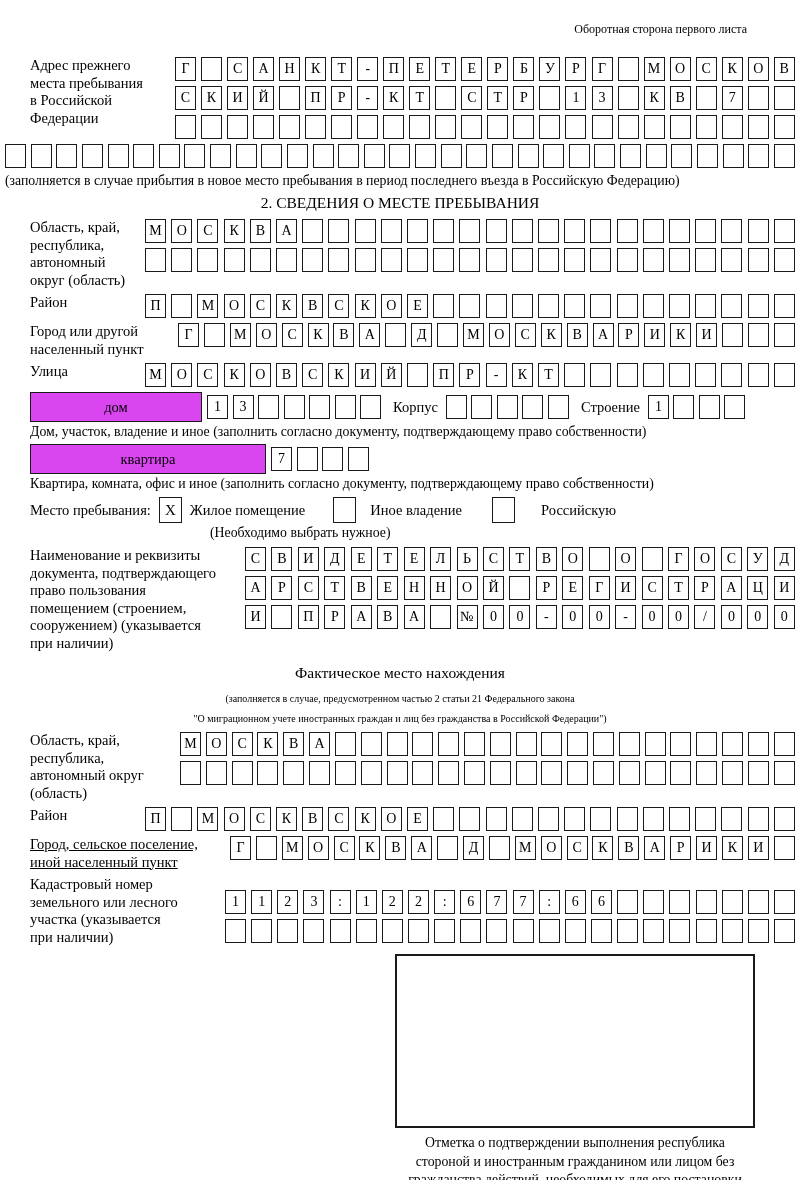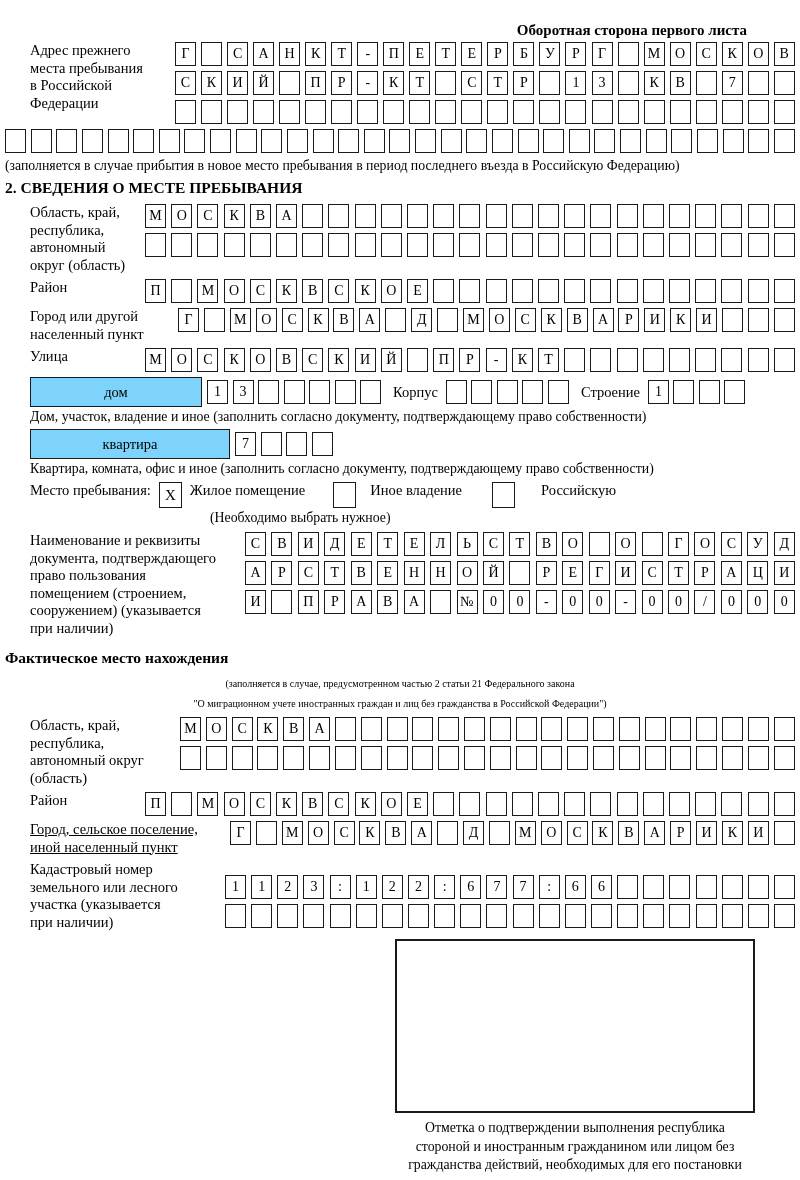"Оборотная сторона первого листа" .header-note { font-size: 15px -> 12px; font-weight: bold -> none }
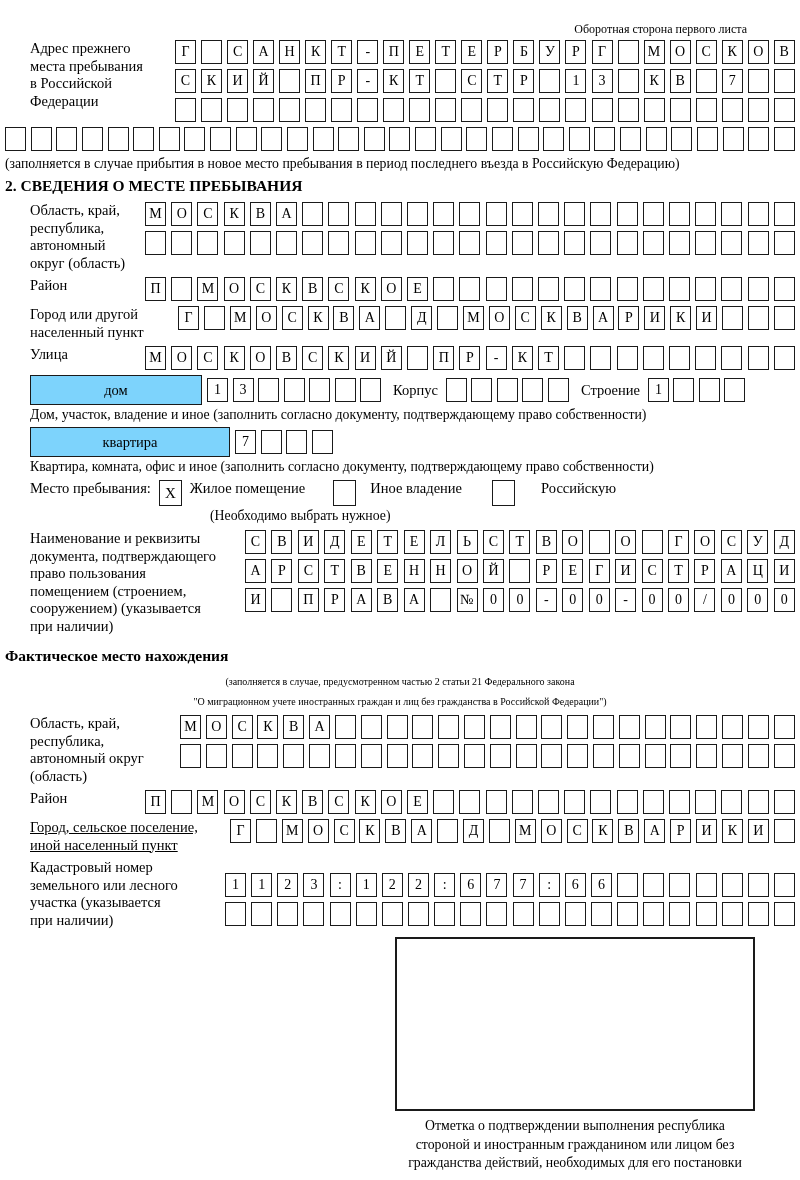"Адрес прежнего" div.row { margin-top: 3px -> 20px }
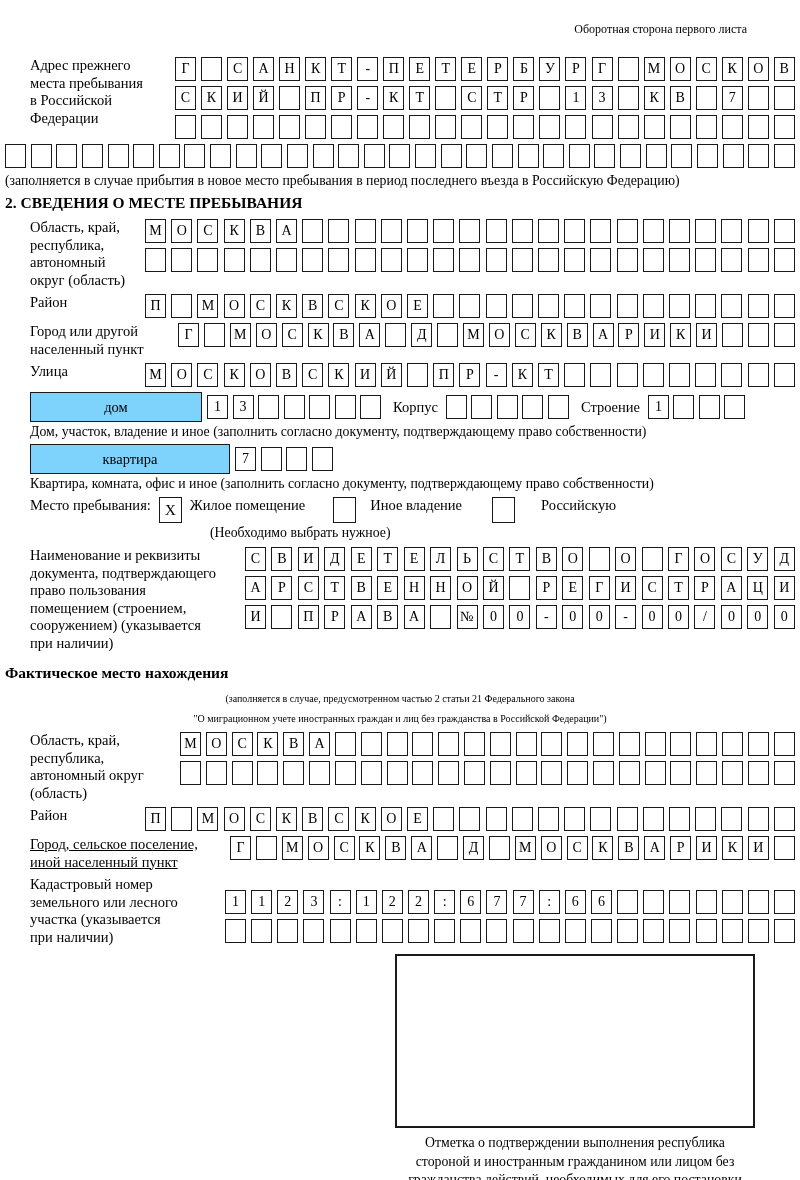"2. СВЕДЕНИЯ О МЕСТЕ ПРЕБЫВАНИЯ" .sec-title { font-weight: bold -> normal; text-align: none -> center }
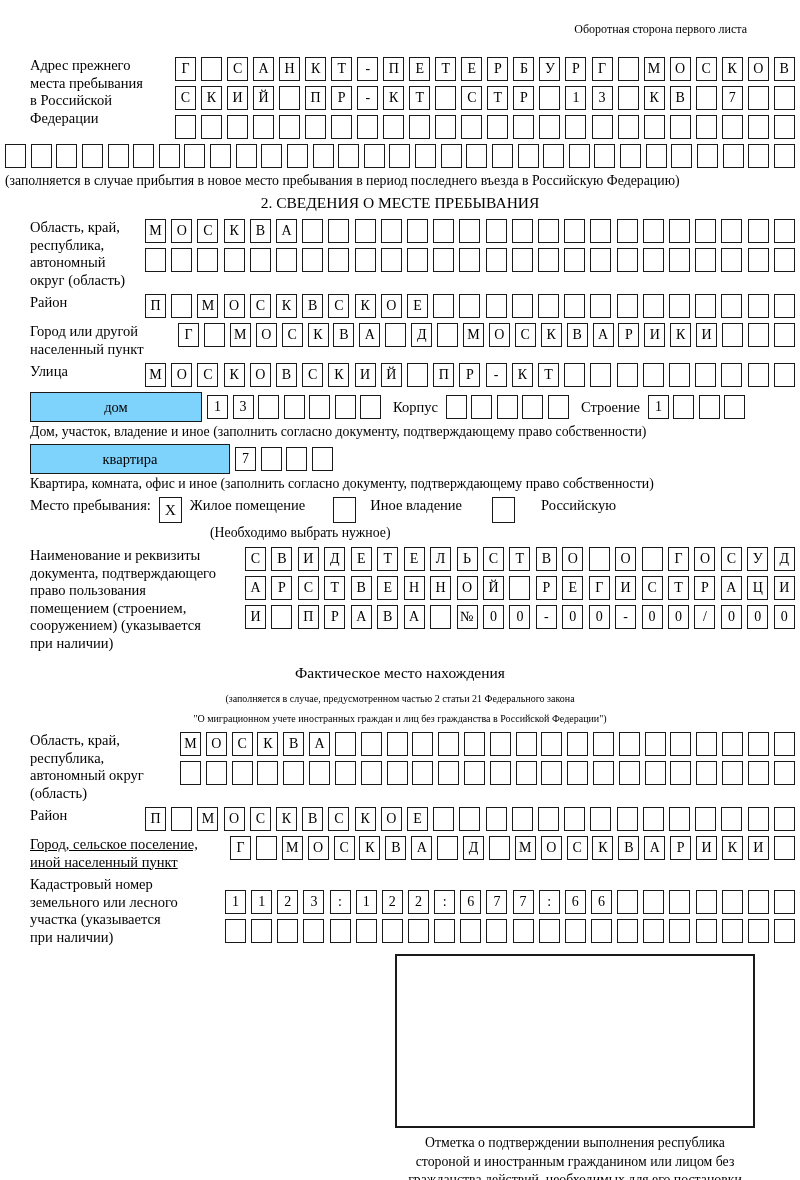"дом" .bigbox { background: #7dd3fc -> #d946ef }
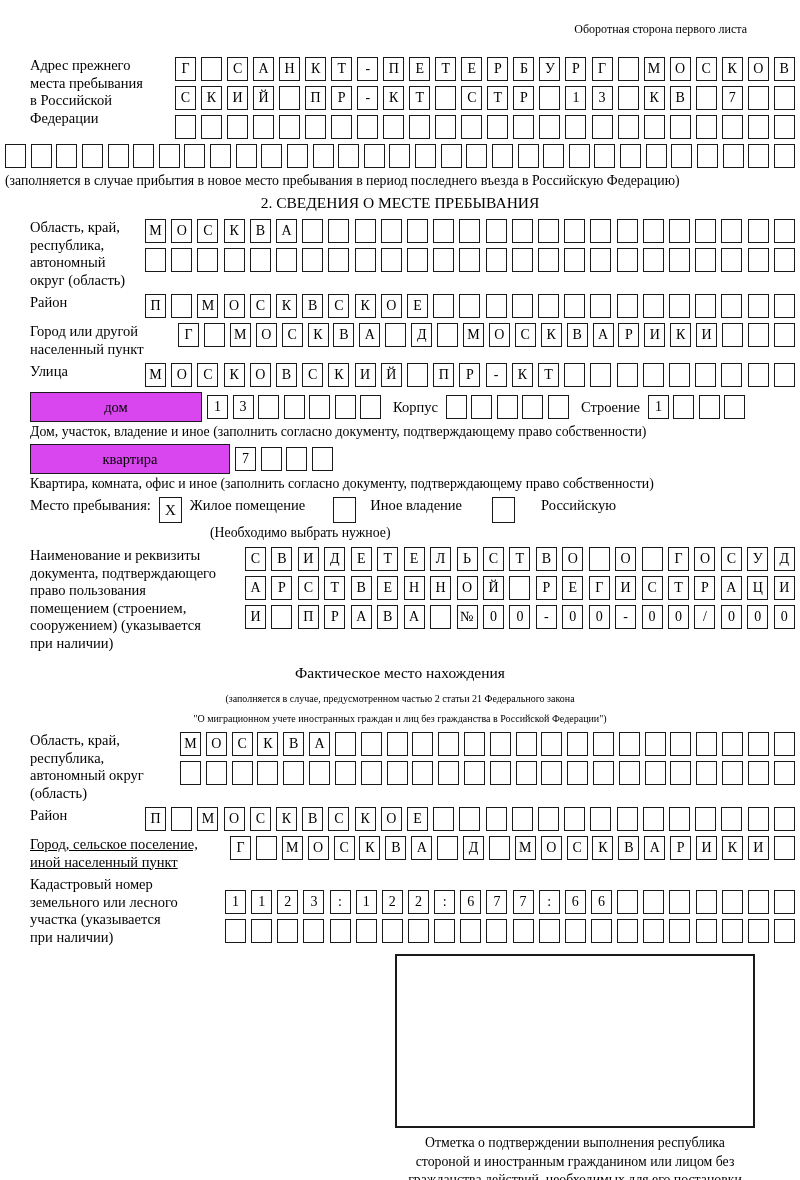"квартира" div.bigbox { width: 200px -> 236px }
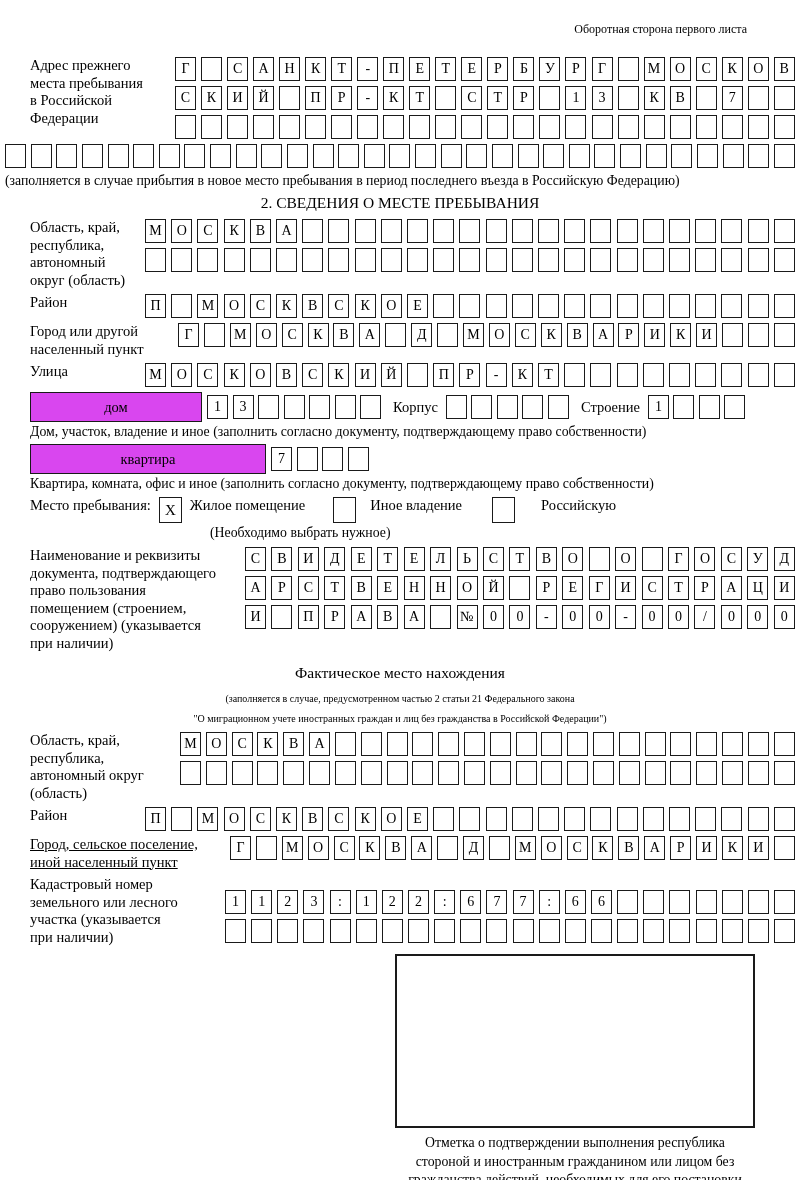"Место пребывания:" .stay-row { align-items: none -> center }
